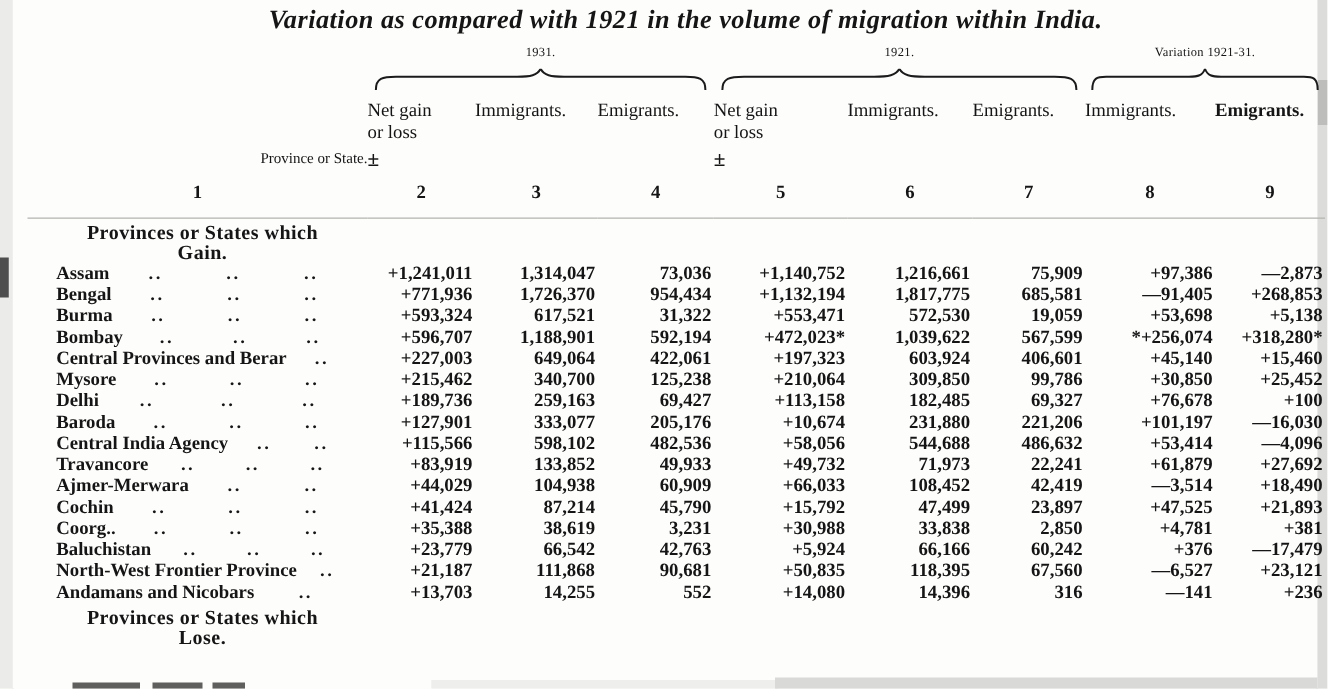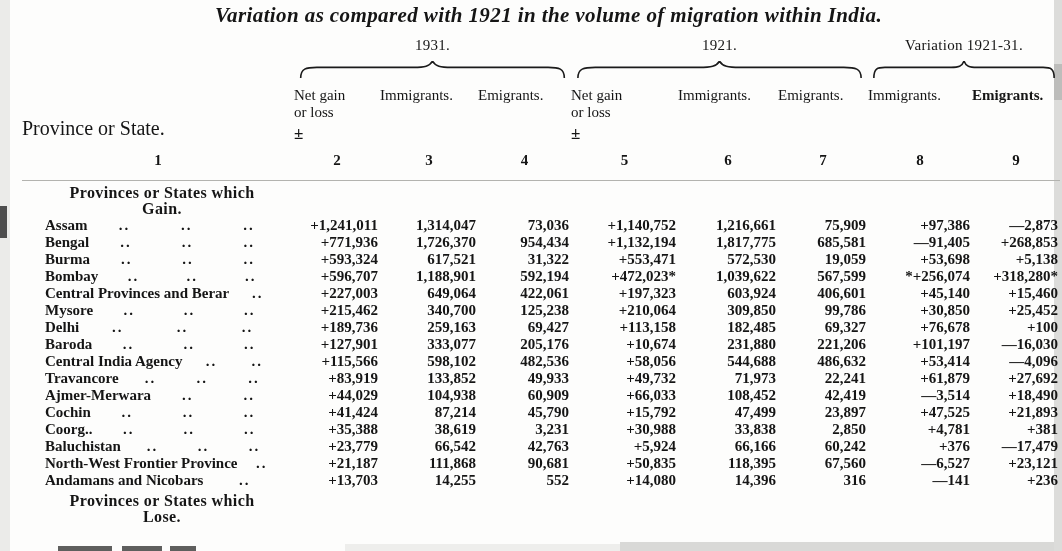"1931." .group-cell { font-size: 15px -> 10px }
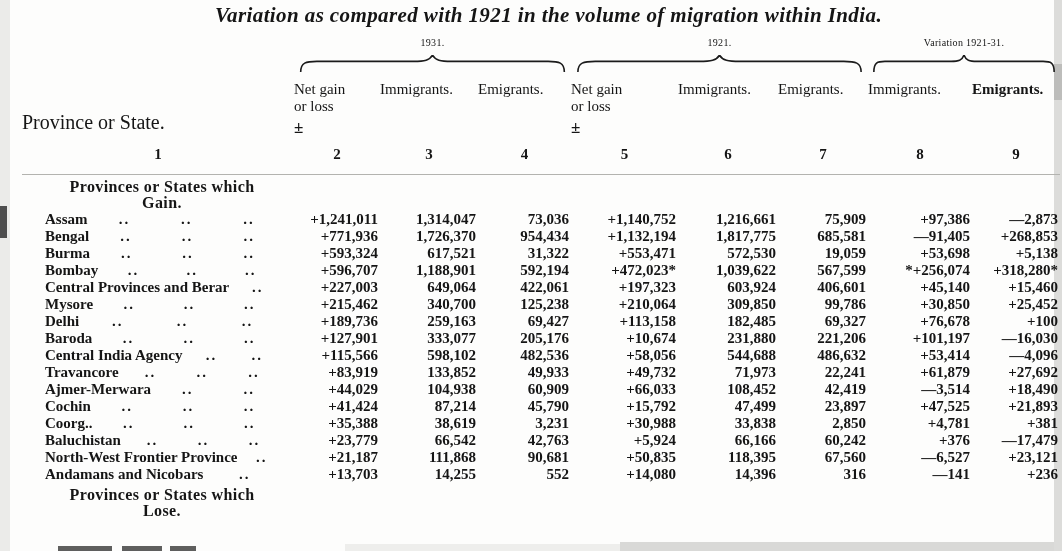"Province or State." .province-head { font-size: 20px -> 12px; text-align: left -> right }
